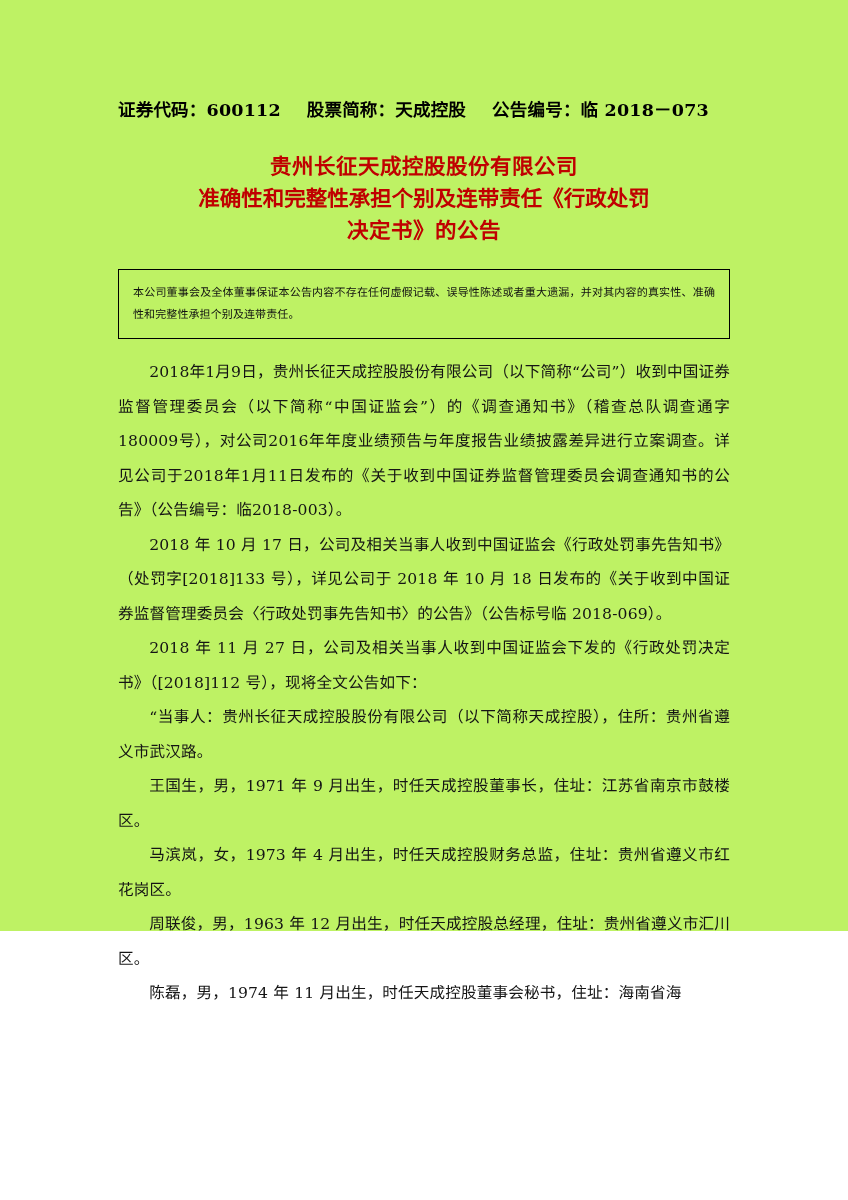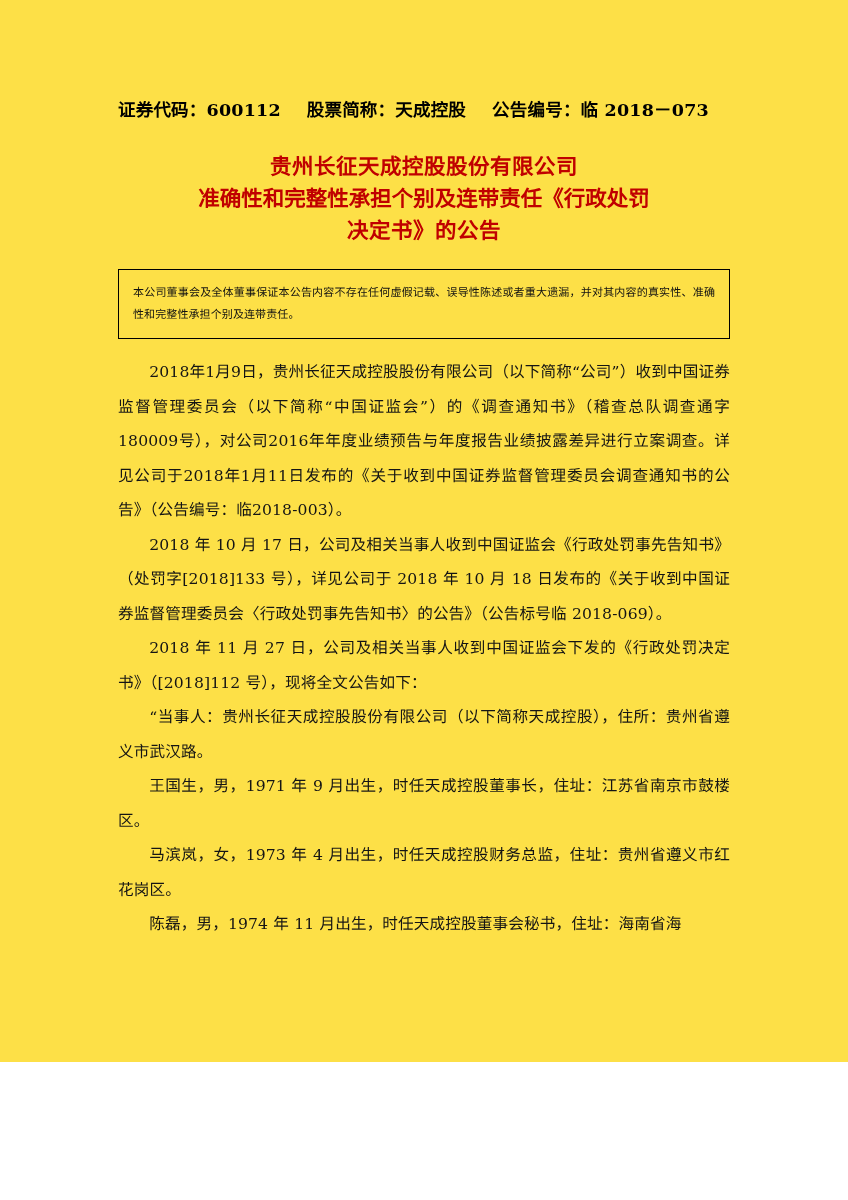"证券代码：600112 股票简称：天成控股 公告编号：临 2018－073" .page { background: #fde047 -> #bef264; height: 1062px -> 931px }
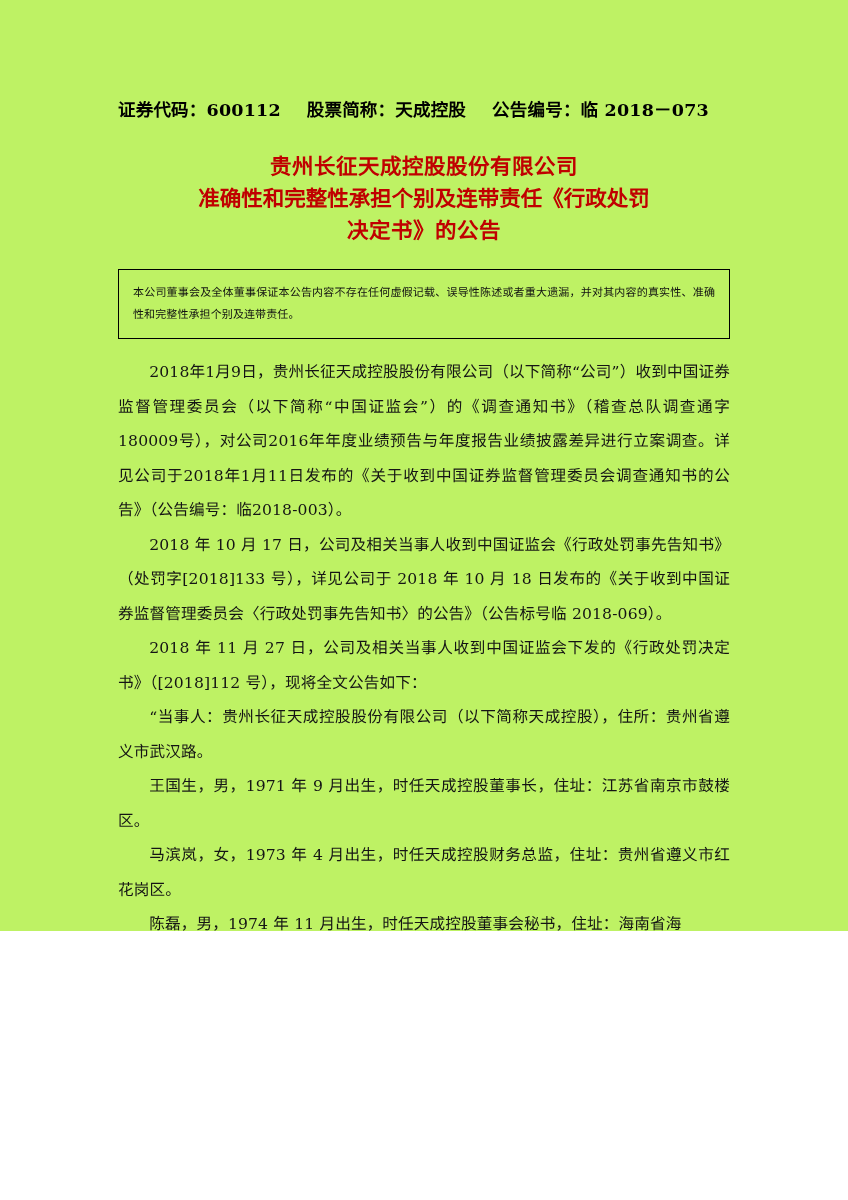"周联俊，男，1963 年 12" p.para { html: none -> <p>周联俊，男，1963 年 12 月出生，时任天成控股总经理，住址：贵州省遵义市汇川区。</p> }
